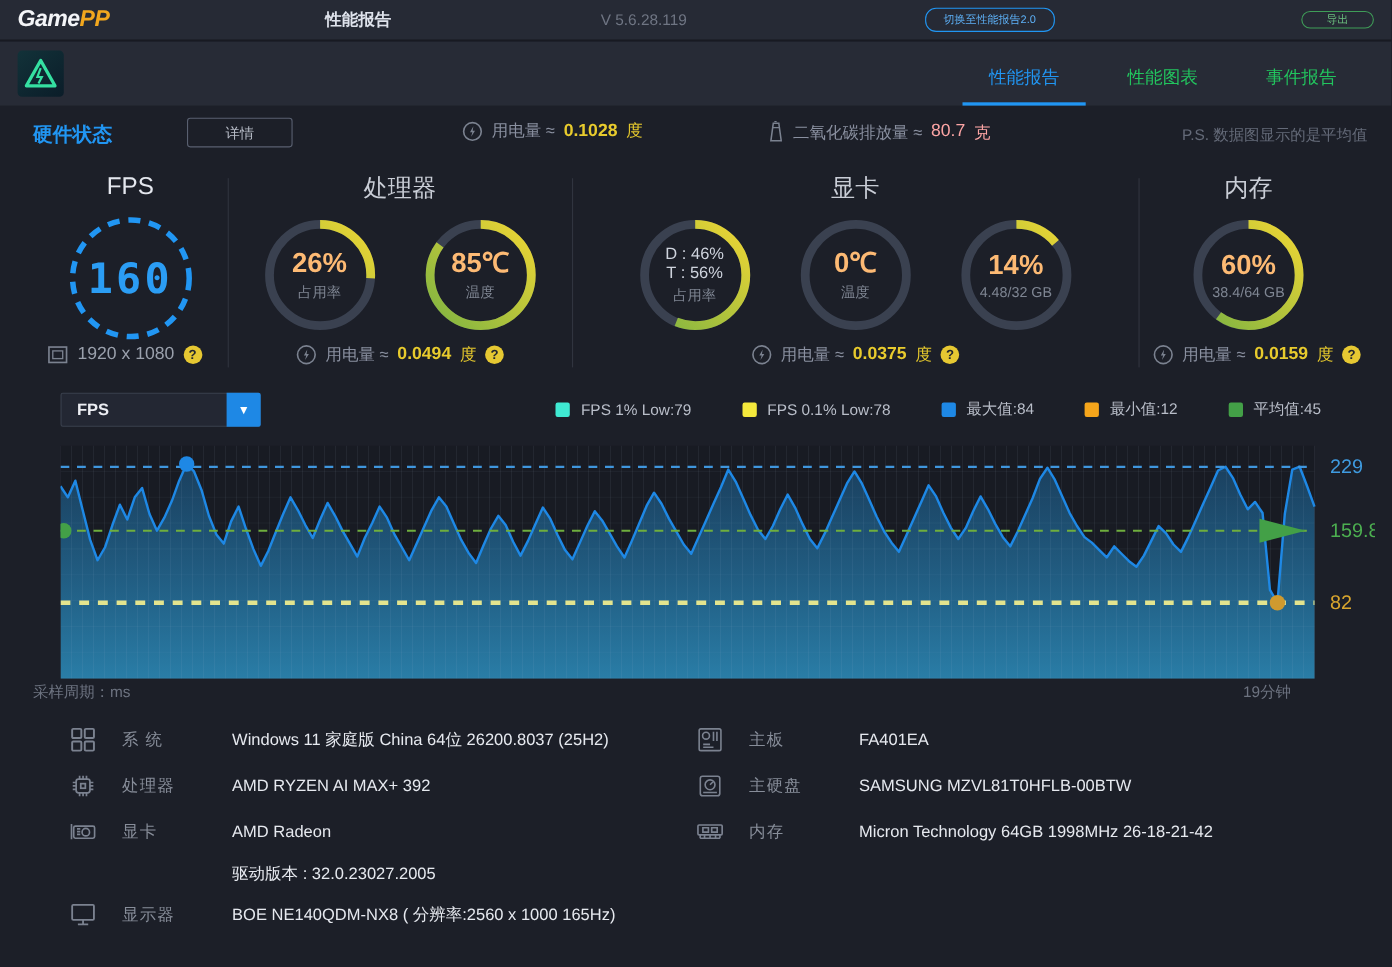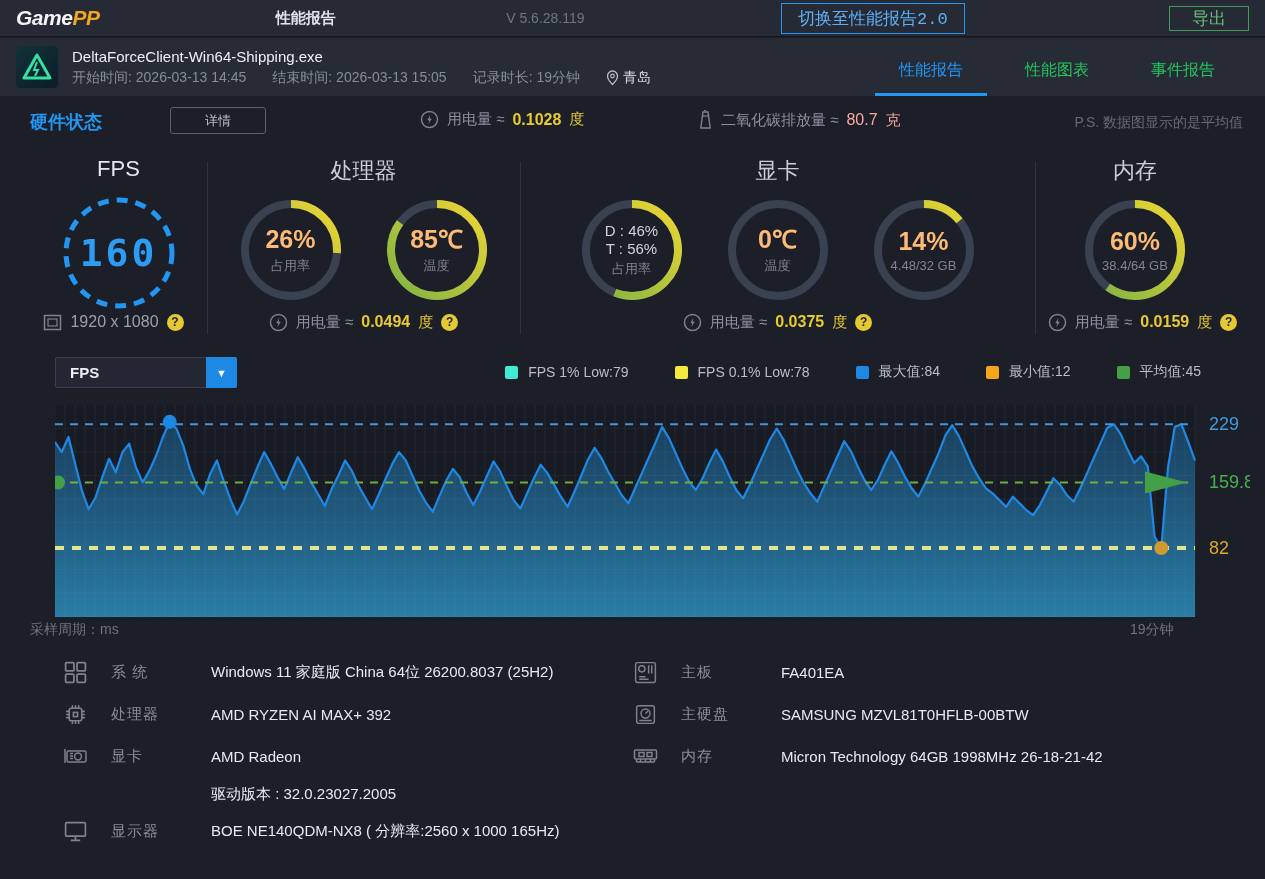"切换至性能报告2.0" .btn-outline { border-radius: 0 -> 10px; font-family: Liberation Mono, monospace -> Liberation Sans, sans-serif; font-size: 17px -> 10px }
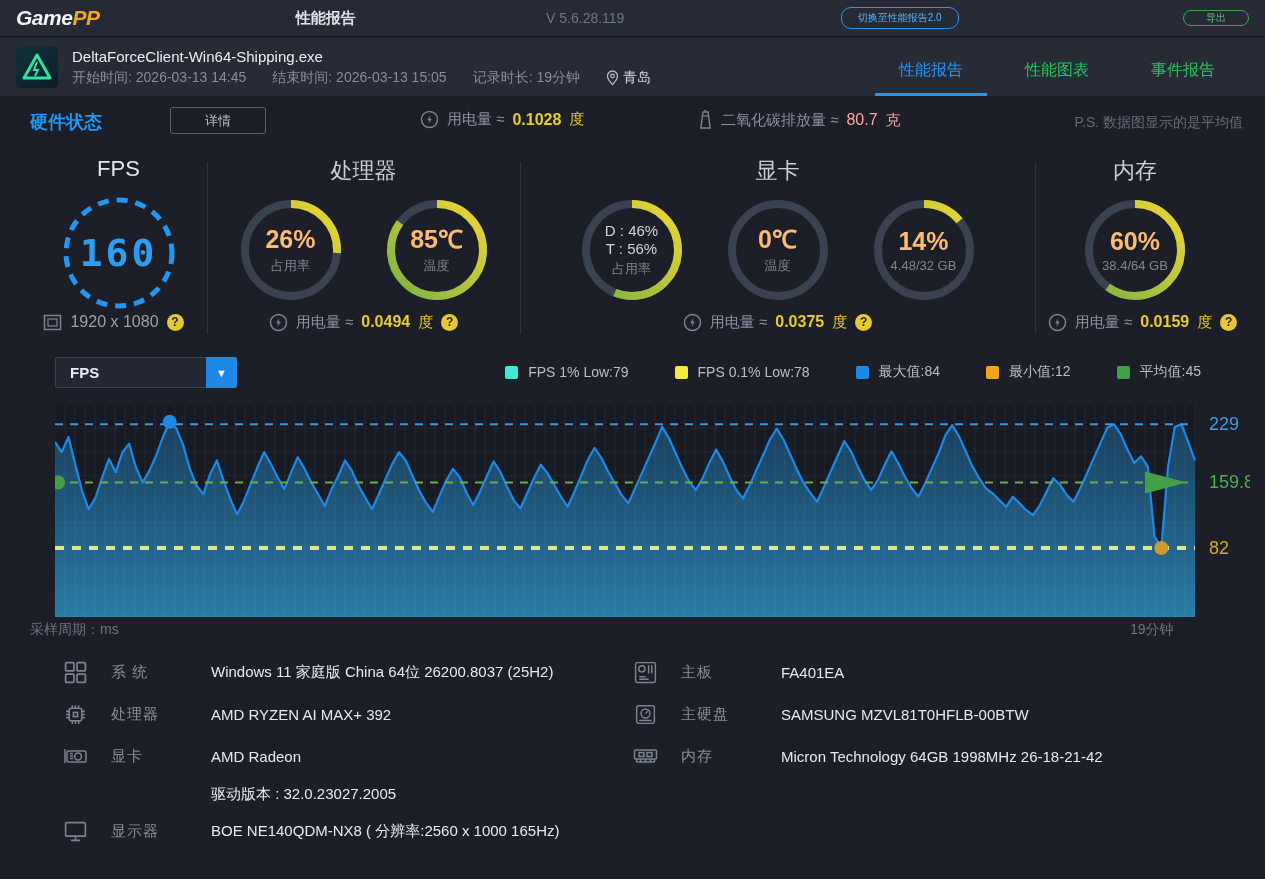"DeltaForceClient-Win64-Shipping.exe" div.ginfo { html: <div> <span>DeltaForceClient-Win64-Shipping.exe</span> <div> <span>开始时间: 2026-03-13 14:45</span> <span>结束时间: 2026-03-13 15:05</span> <span>记录时长: 19分钟</span> <span> <svg> <path></path> <circle></circle> </svg> <span>青岛</span> </span> </div> </div> -> none }
